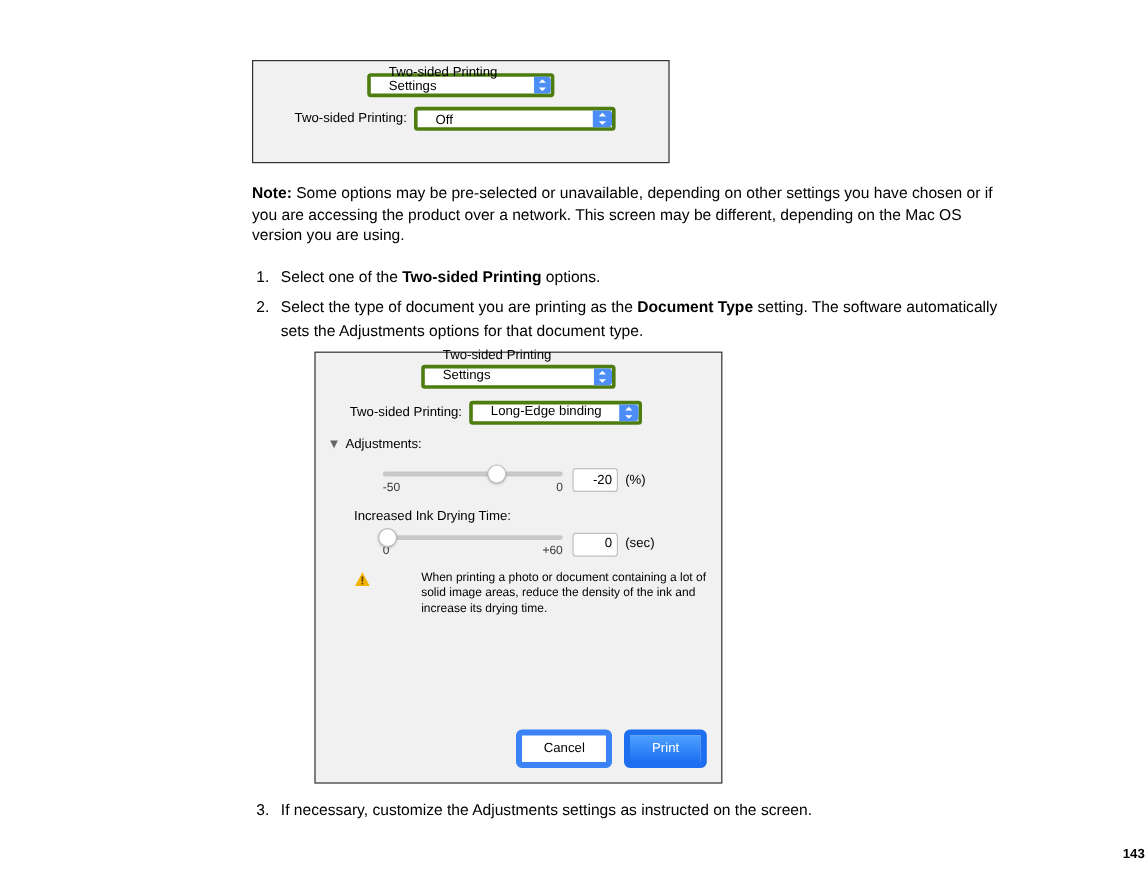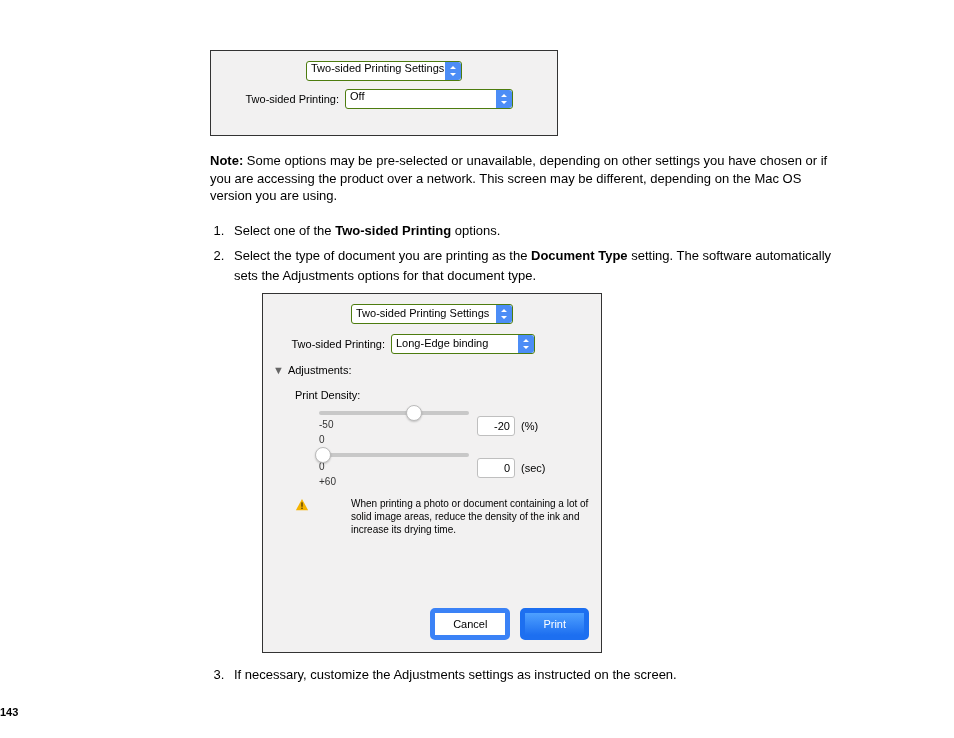"Two-sided Printing Settings" .sel { align-items: flex-start -> flex-end; border: 1px solid #4d7c0f -> 3px solid #4d7c0f; padding-left: 4px -> 15px }
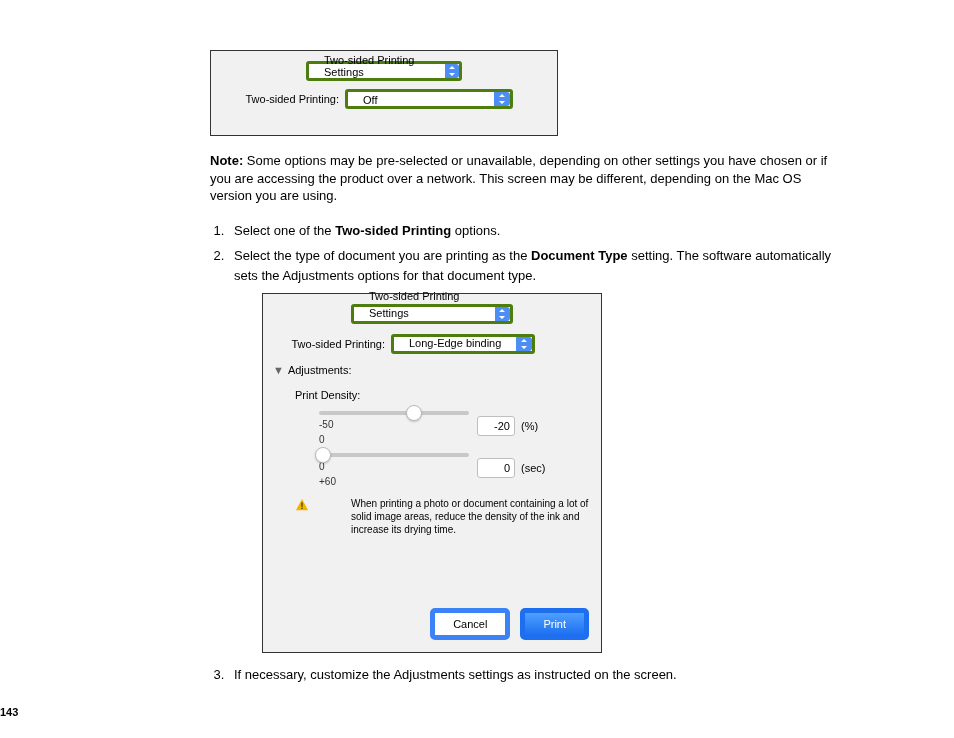"Print Density:" div.lbl { html: <div>Print Density:</div> -> none }
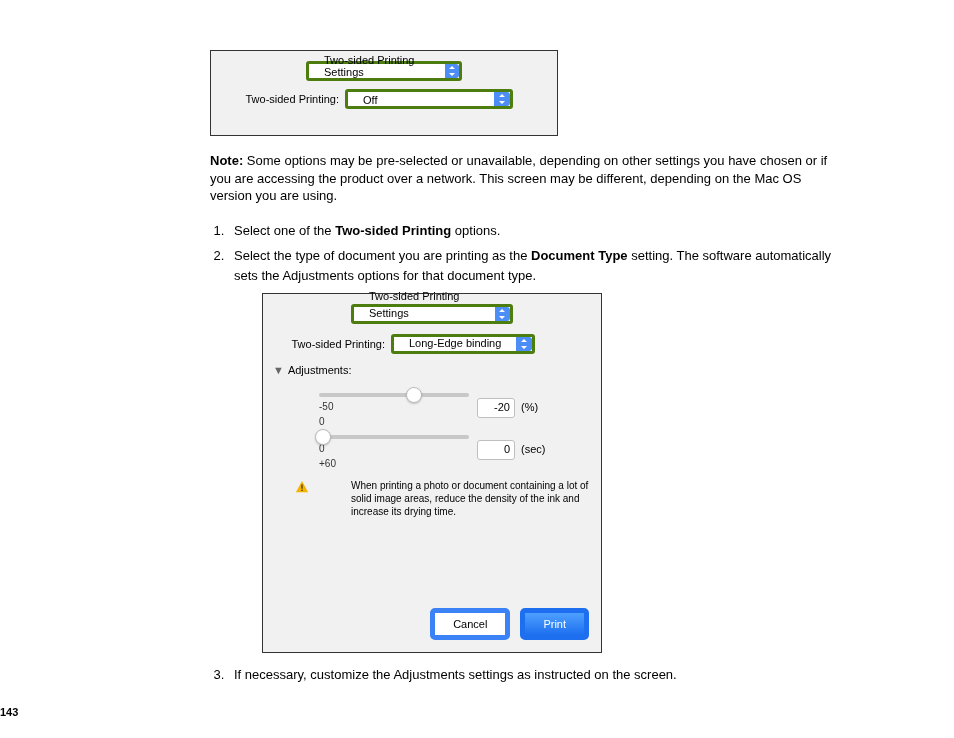"-50" .tick-row { flex-direction: column -> none }
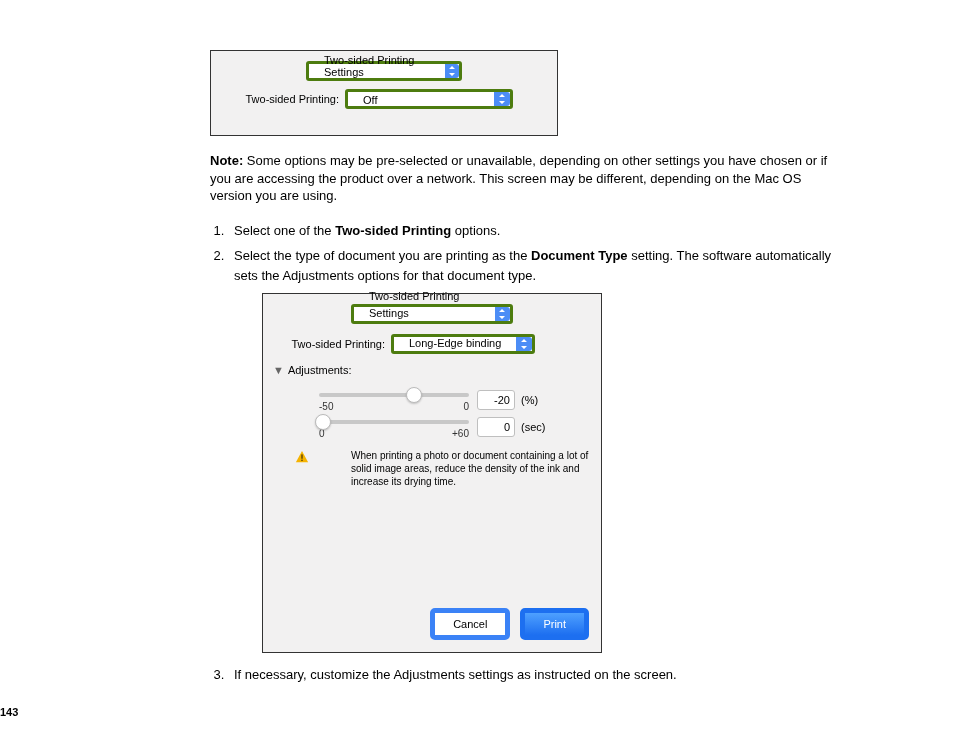"Increased Ink Drying Time:" div.lbl { html: none -> <div>Increased Ink Drying Time:</div> }
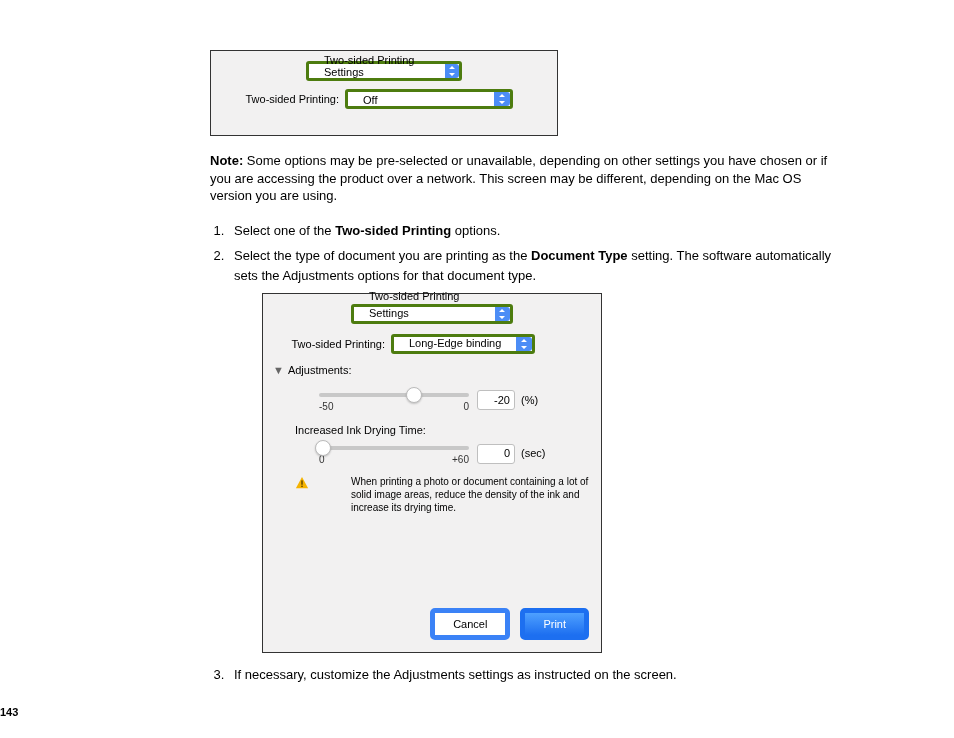"143" .pagenum { text-align: left -> right }
